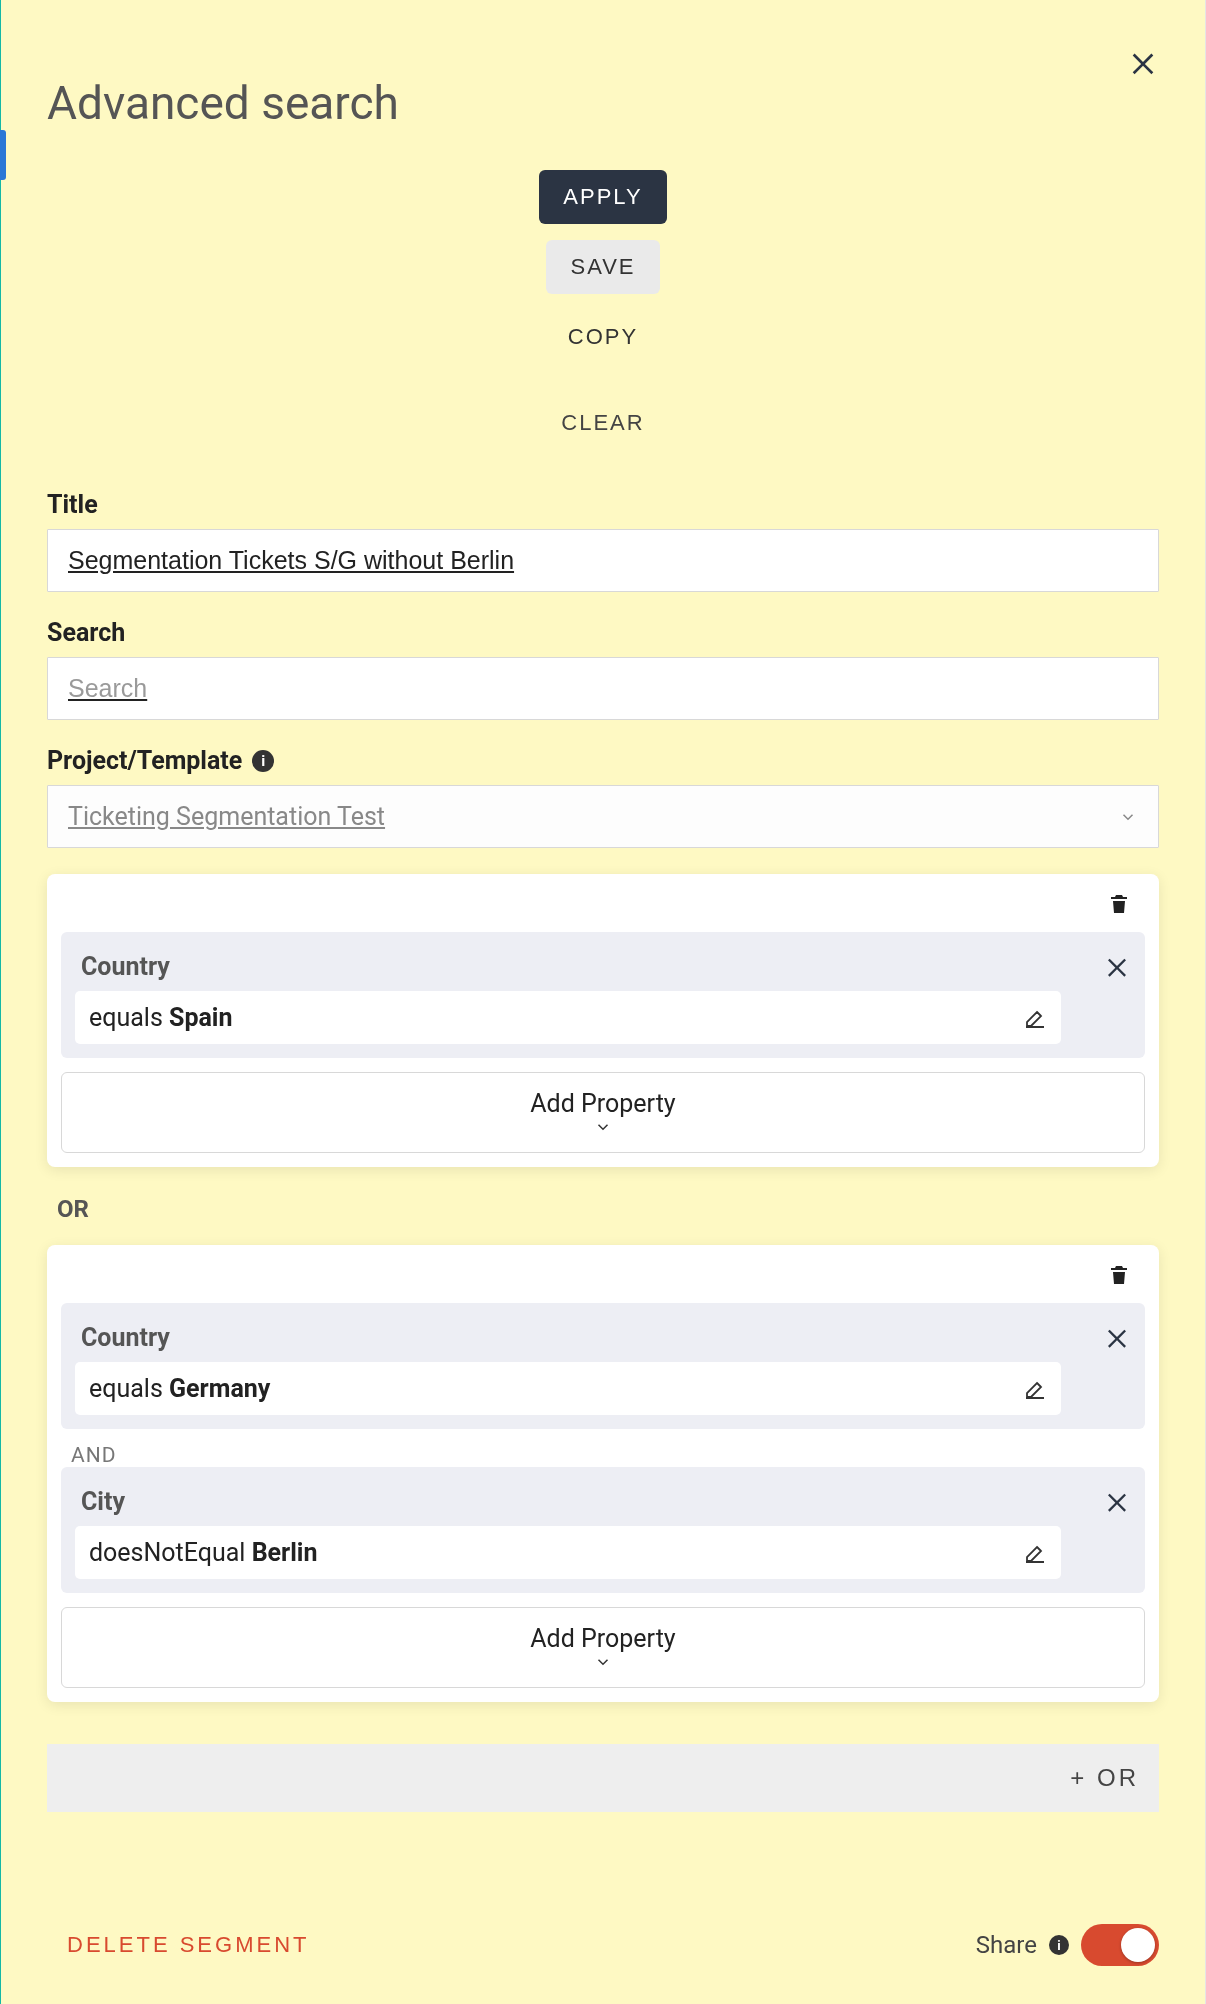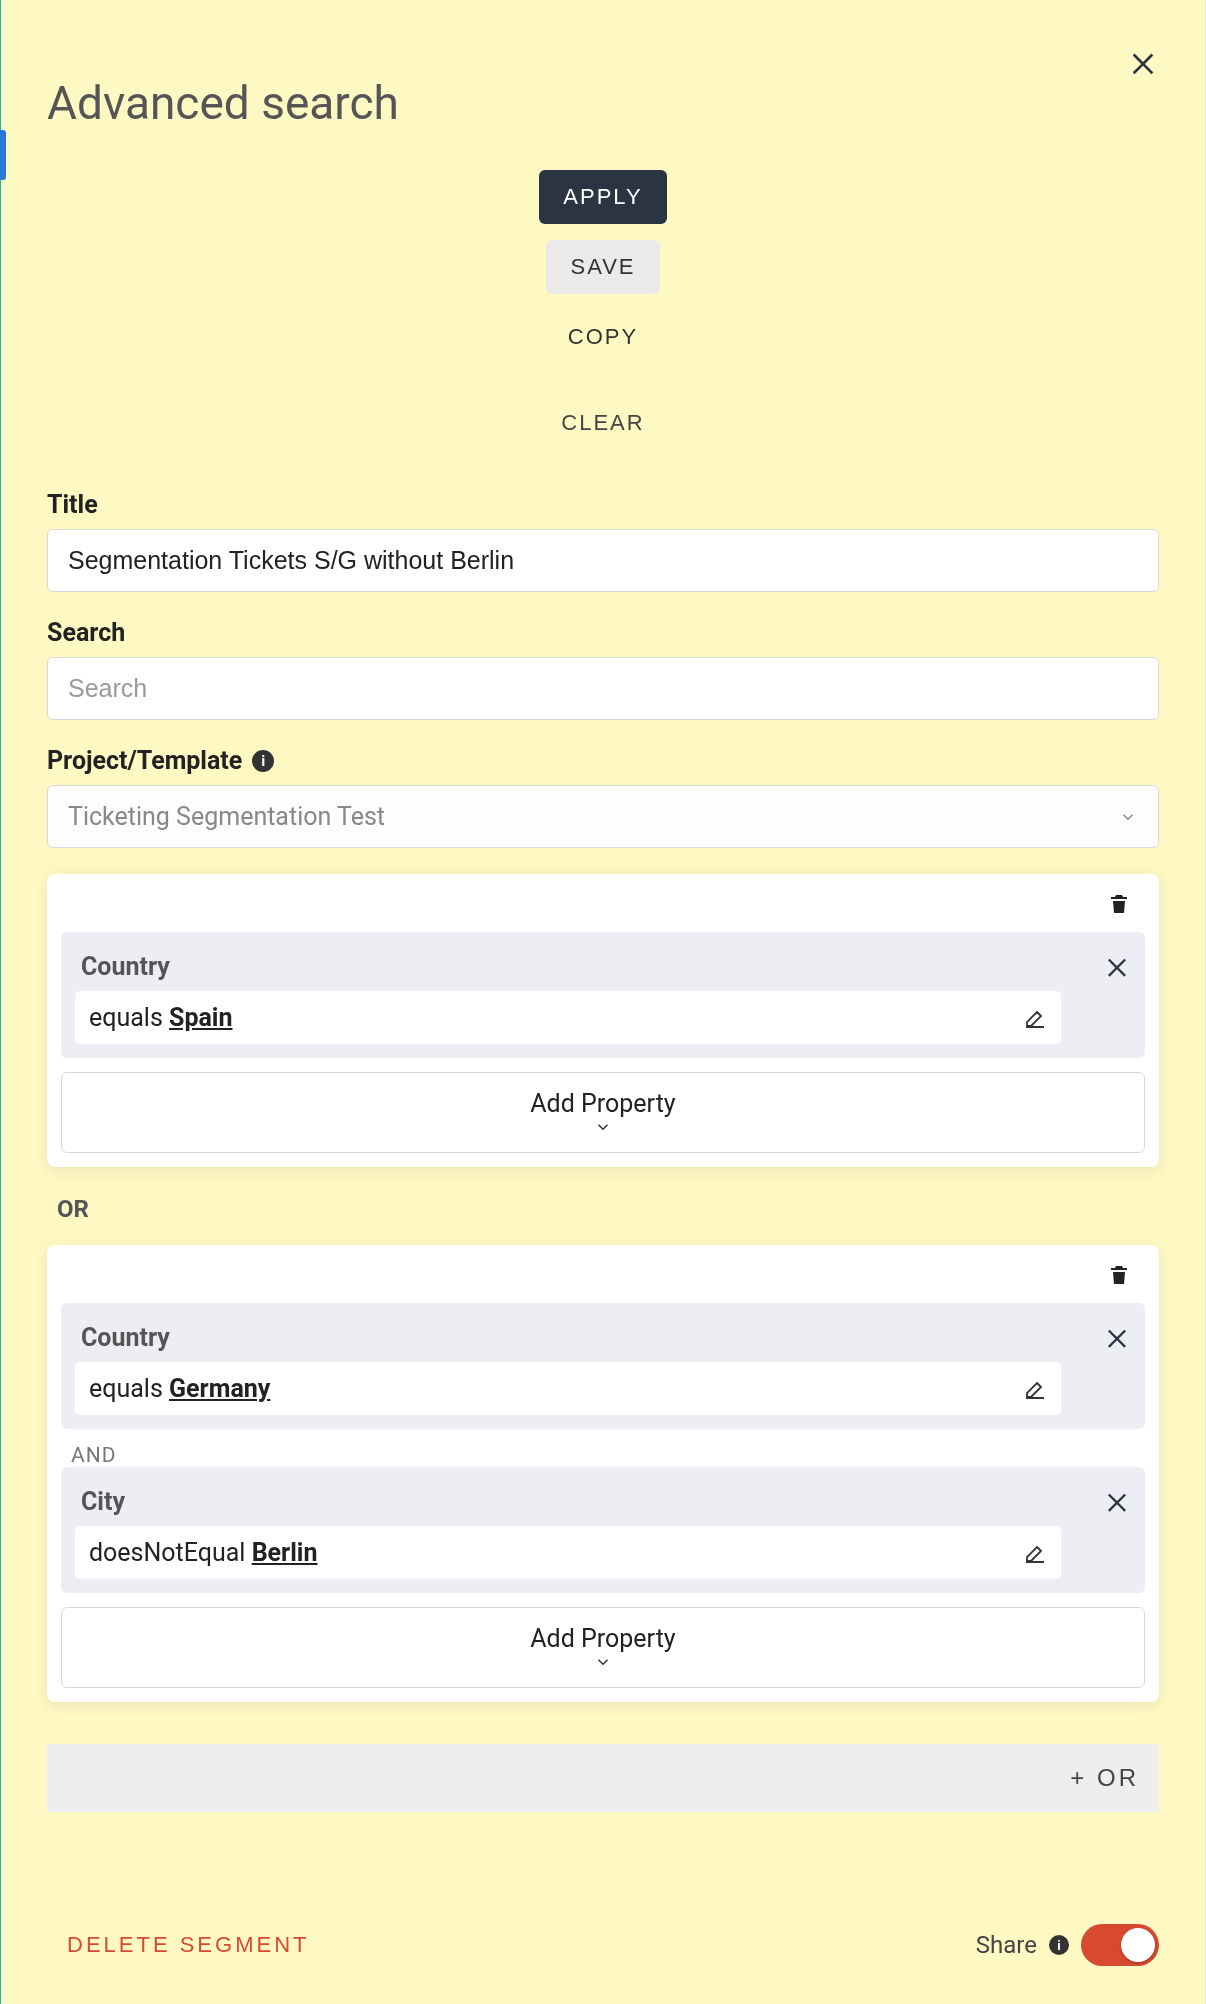"Segmentation Tickets S/G without Berlin" .form-control { border-radius: 6px -> 1px; text-decoration: none -> underline }
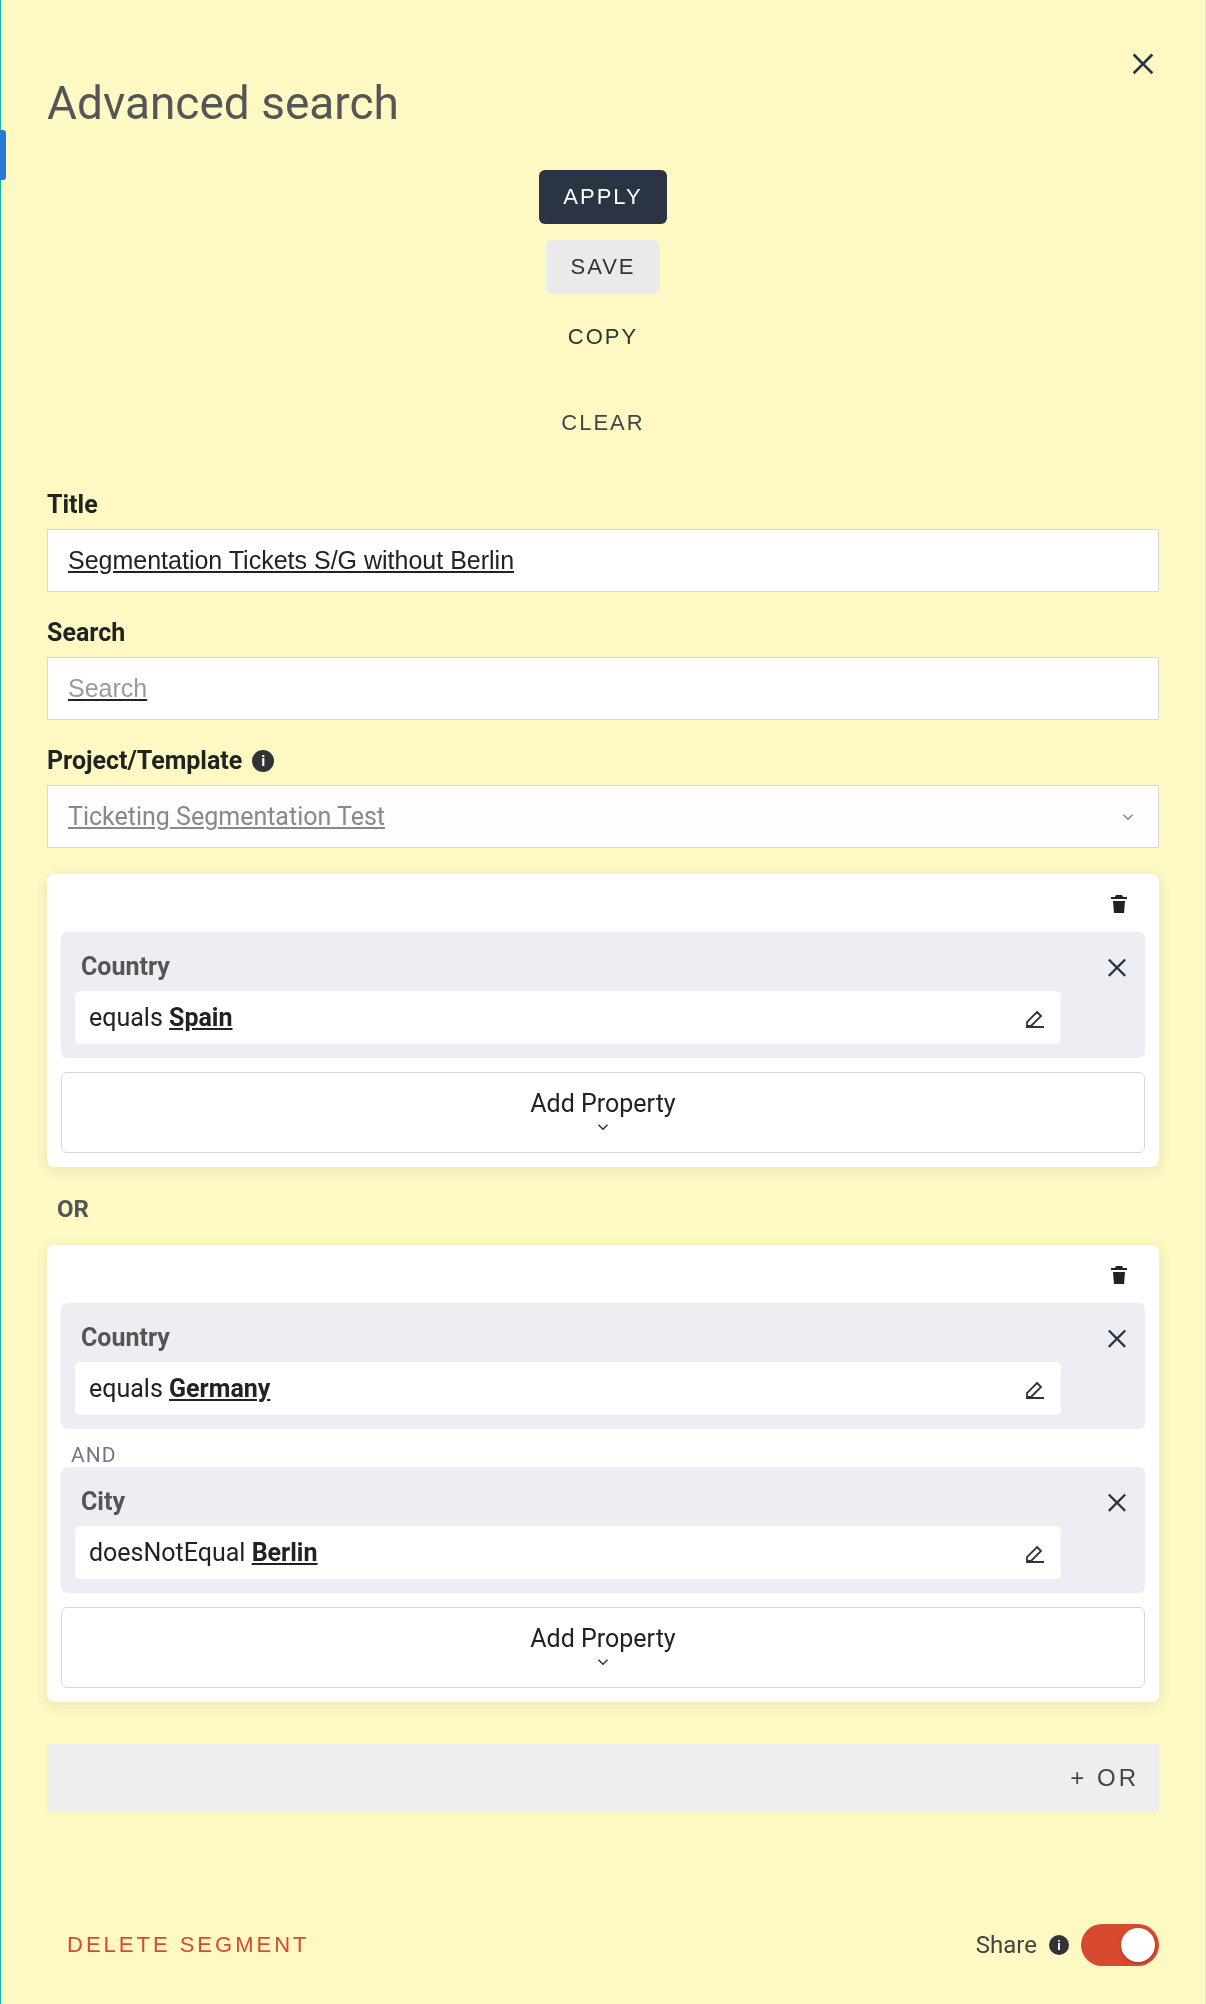"Spain" .cond-value .text b { text-decoration: underline -> none }
